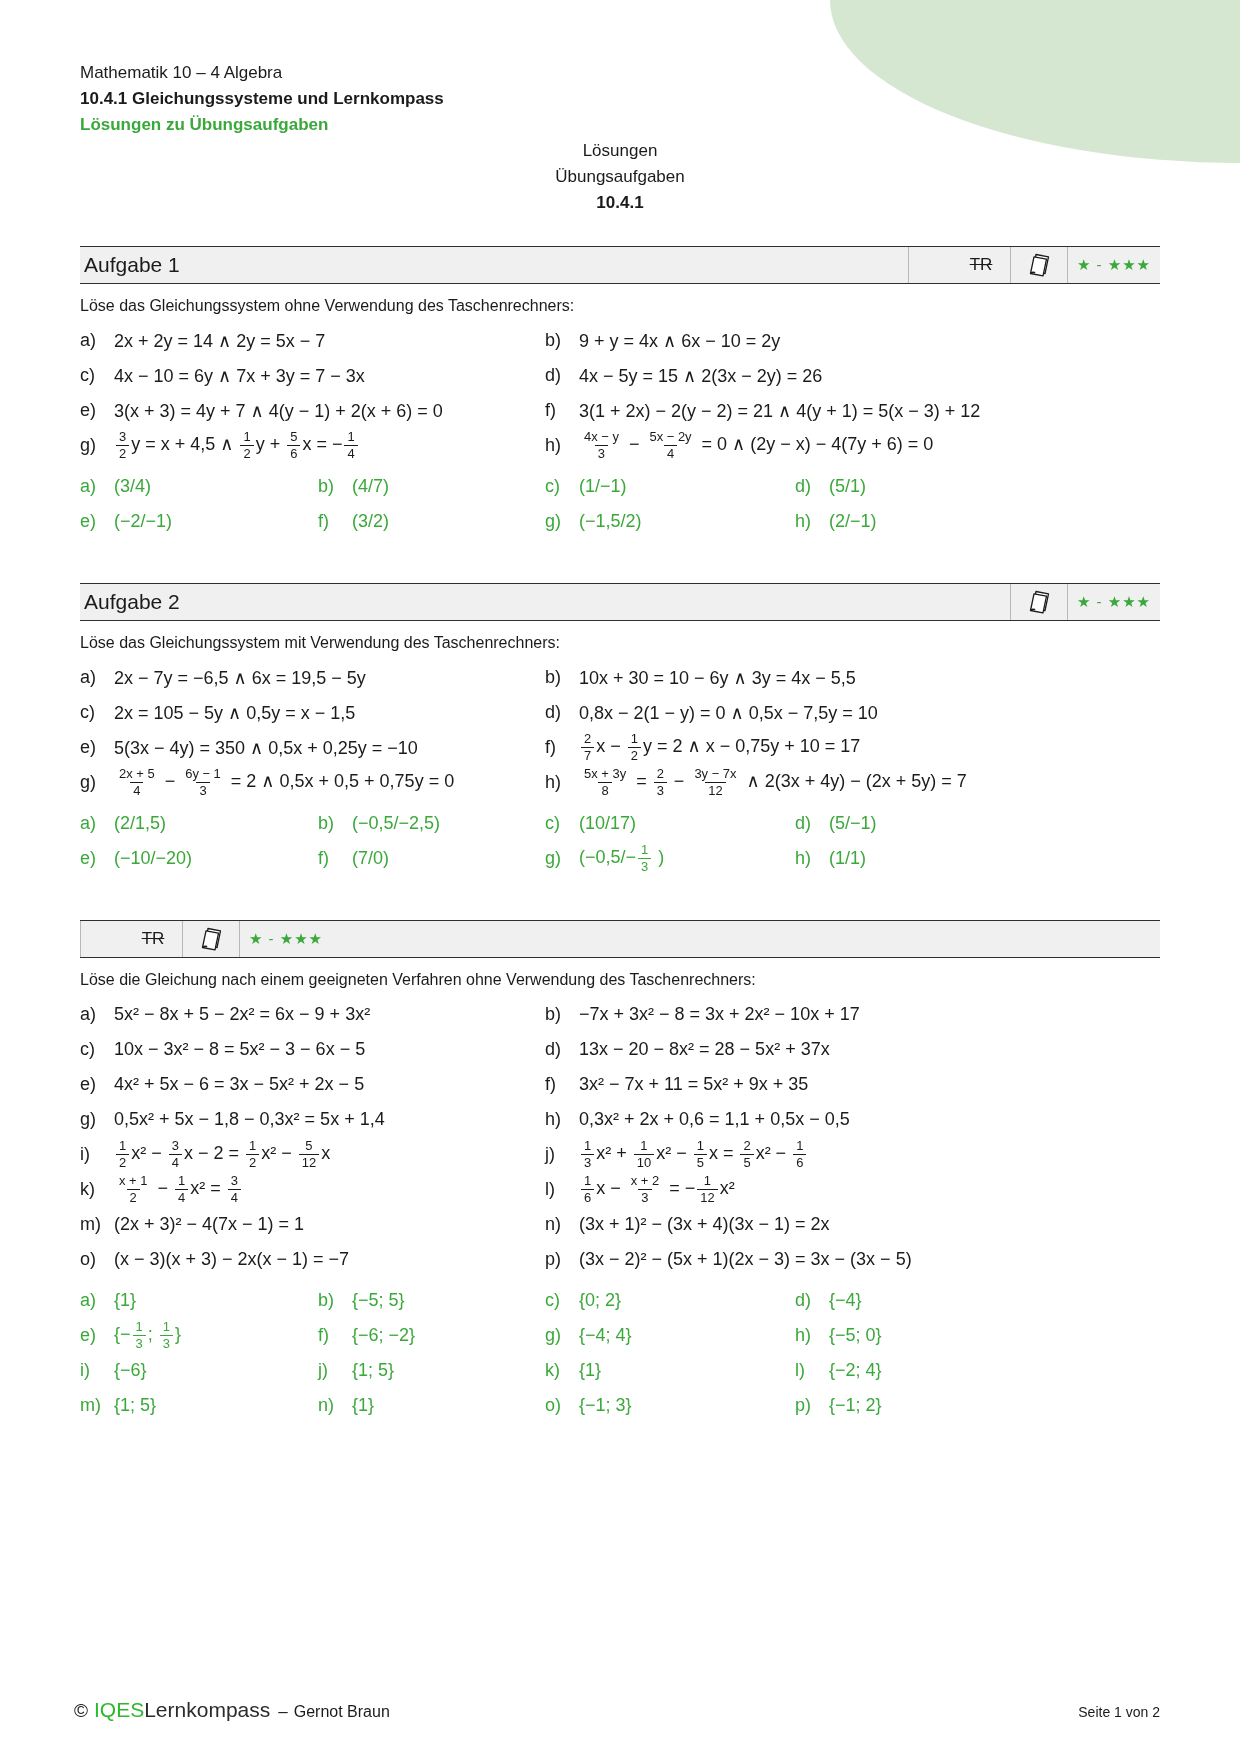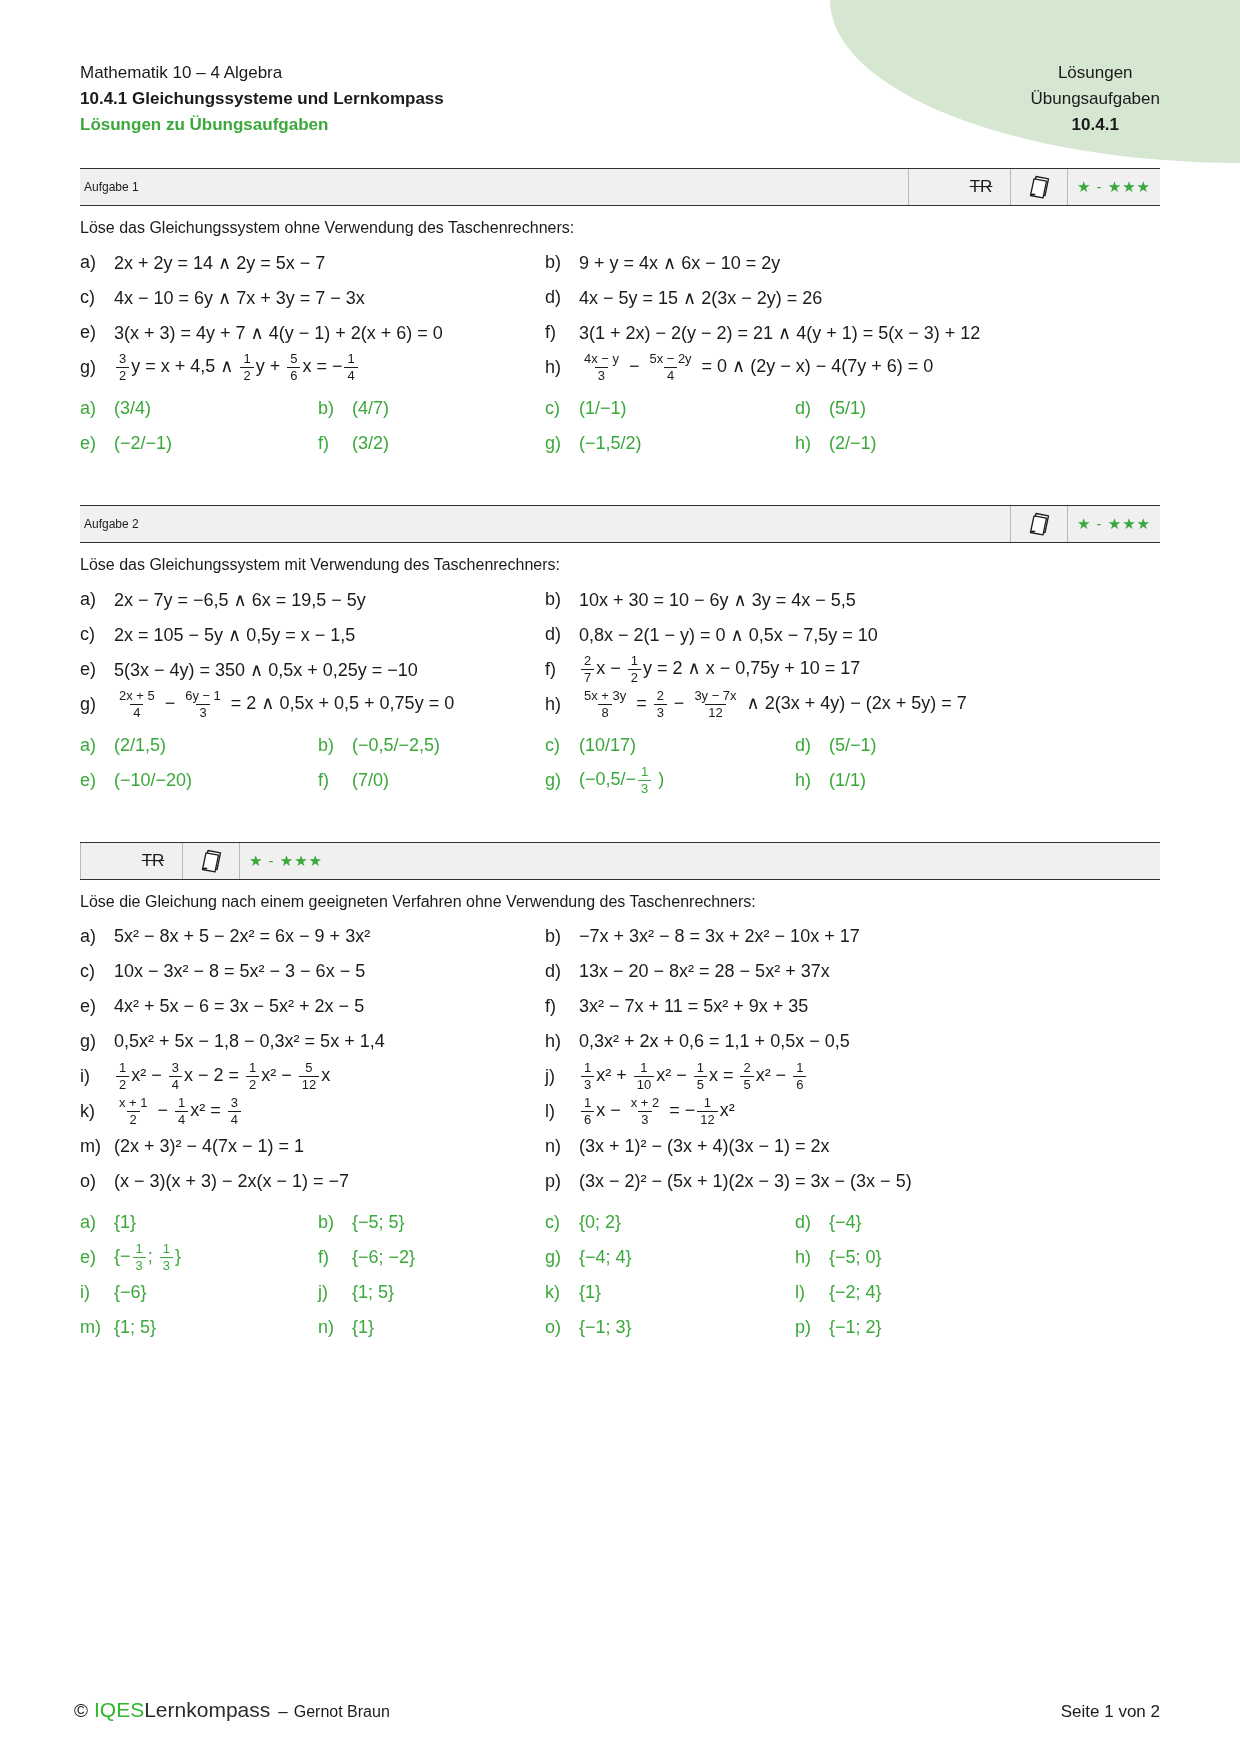"Mathematik 10 – 4 Algebra" .header { flex-direction: none -> column }
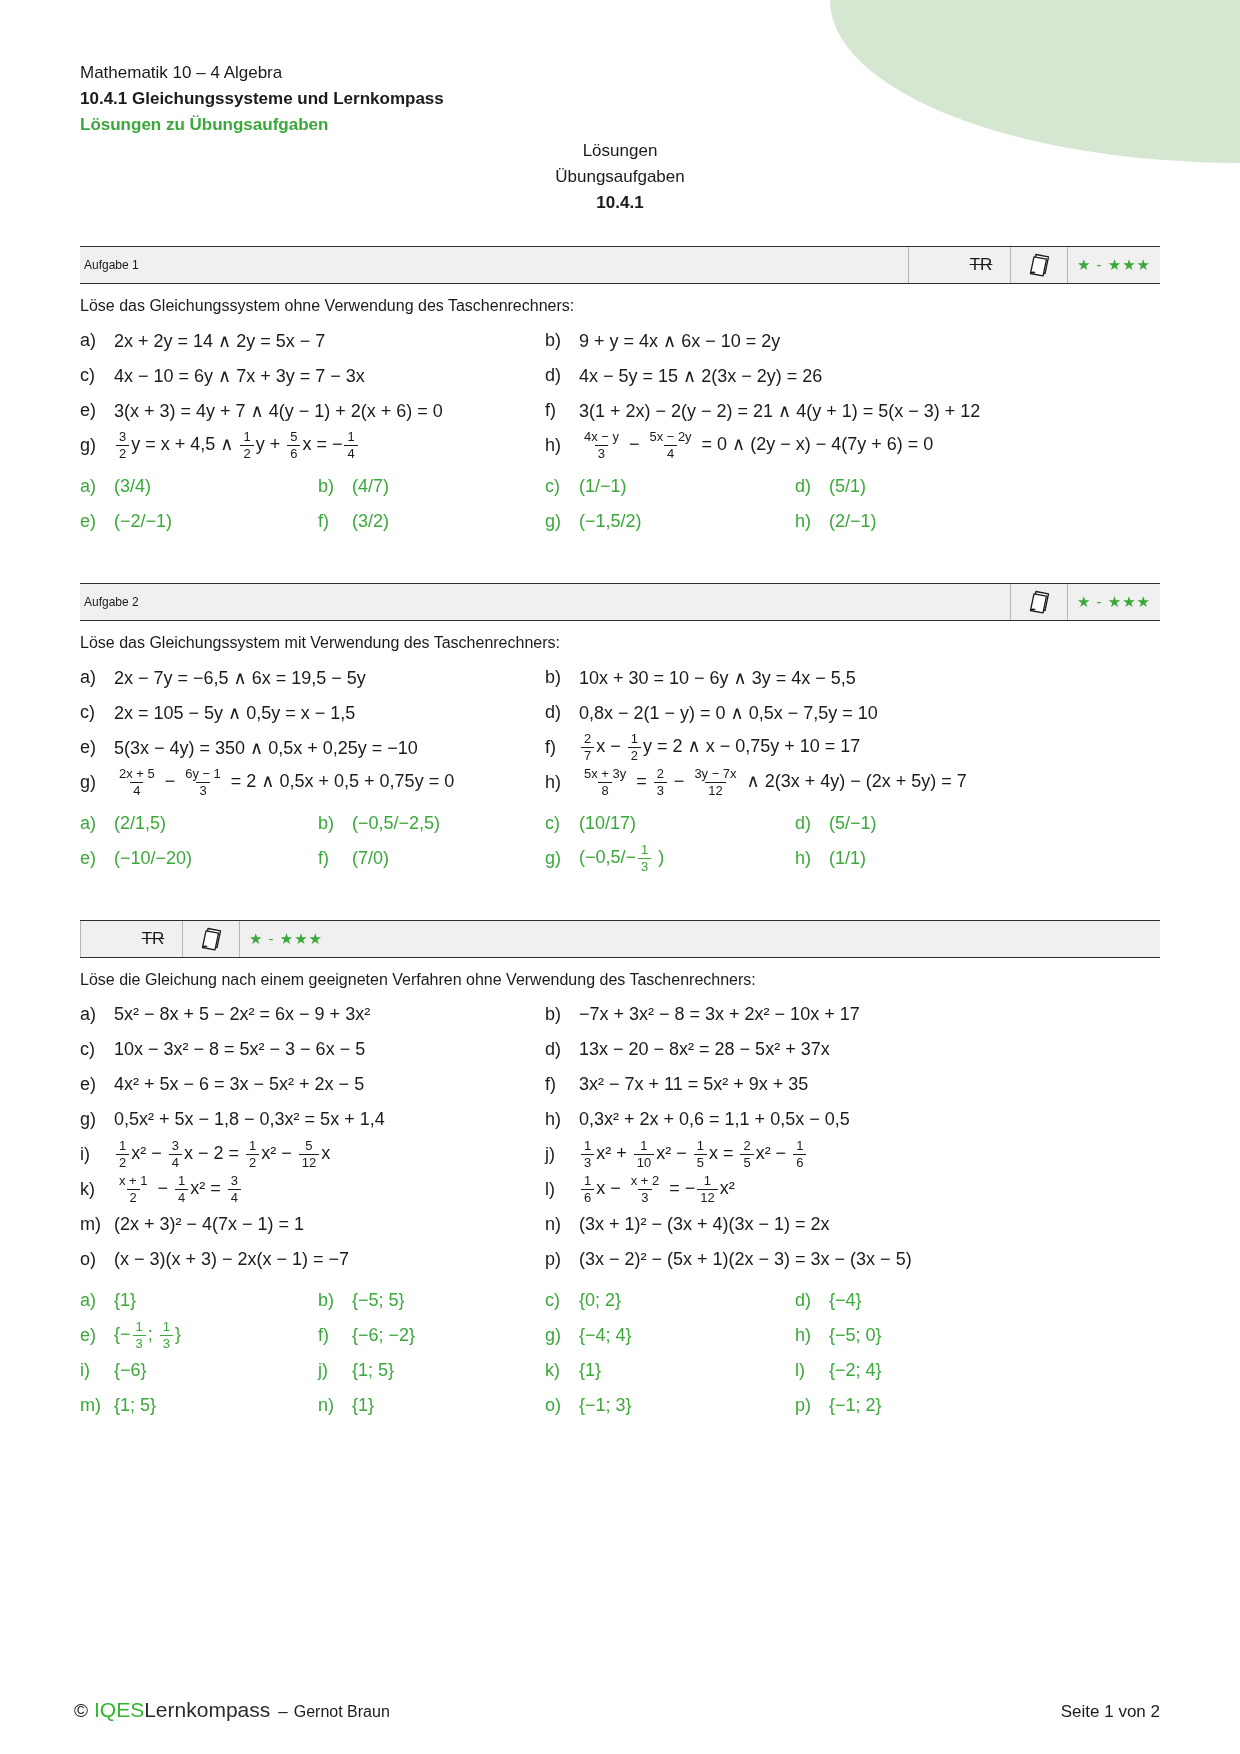"Aufgabe 1" .bar-title { font-size: 12px -> 21px }
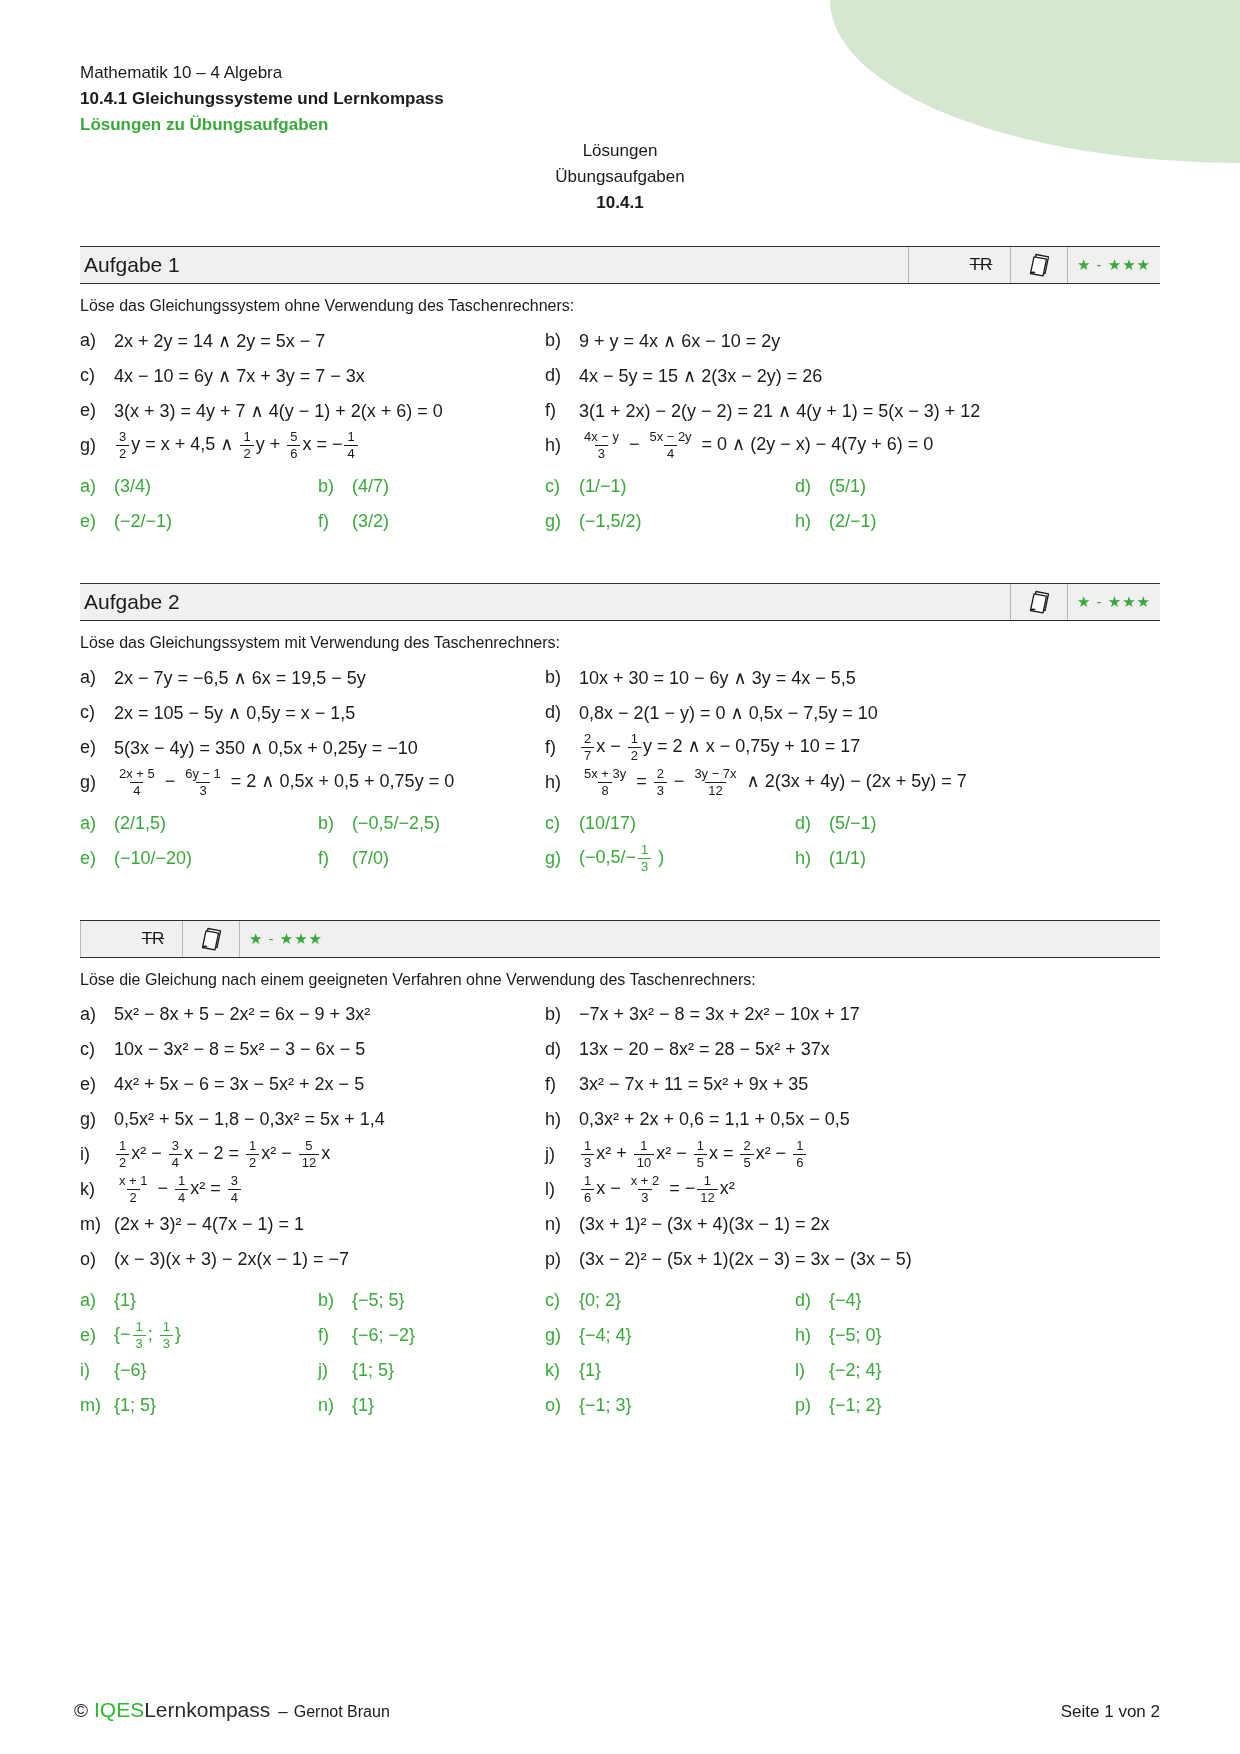"Seite 1 von 2" .pageinfo { font-size: 17px -> 14px }
